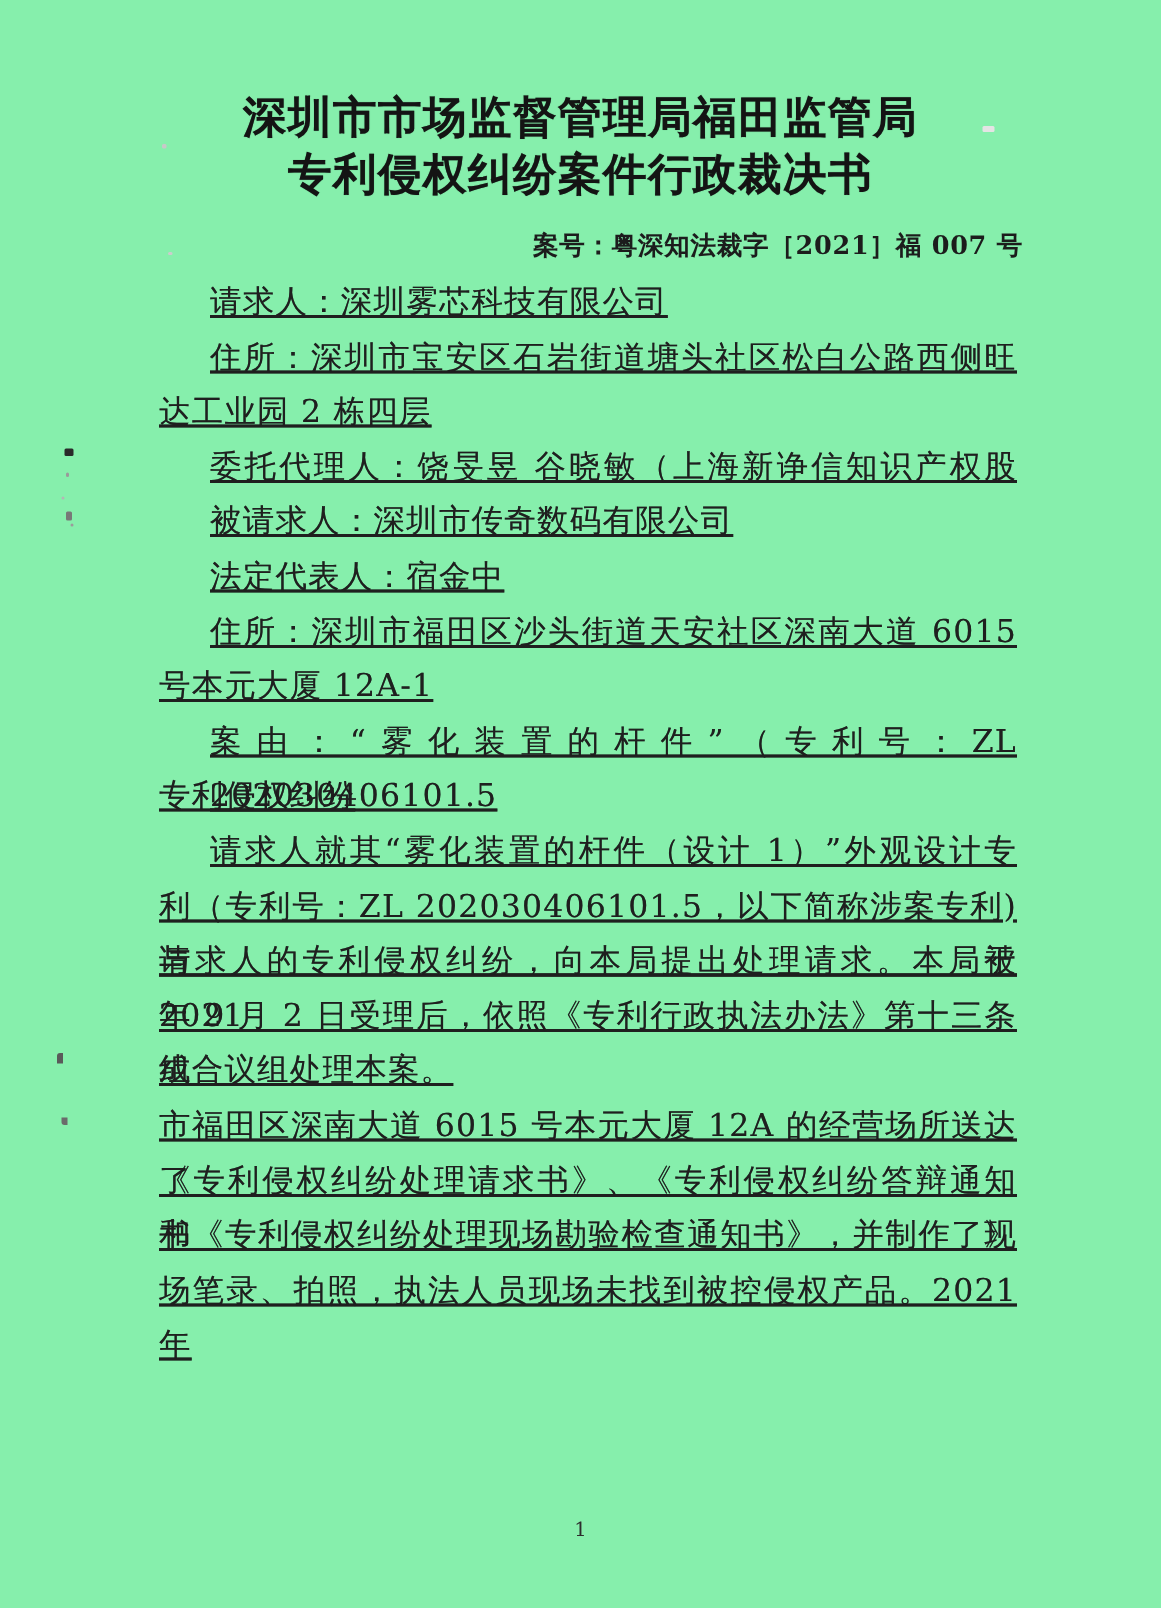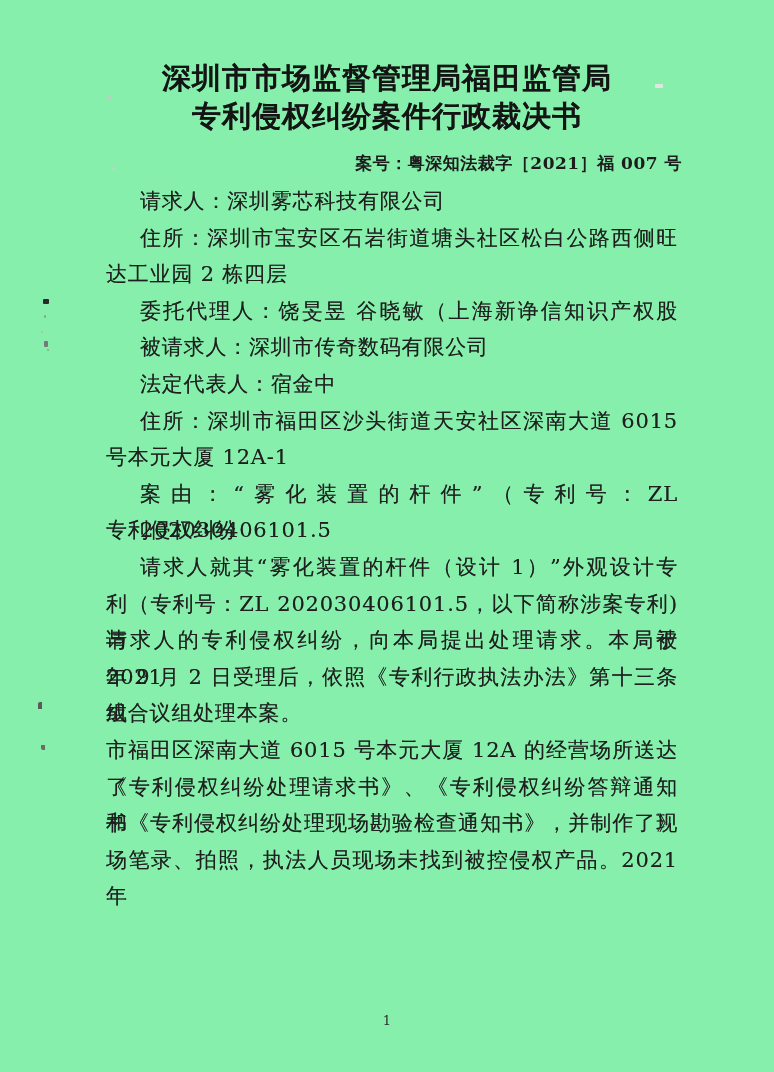"请求人：深圳雾芯科技有限公司" .body-text { text-decoration: none -> underline }
